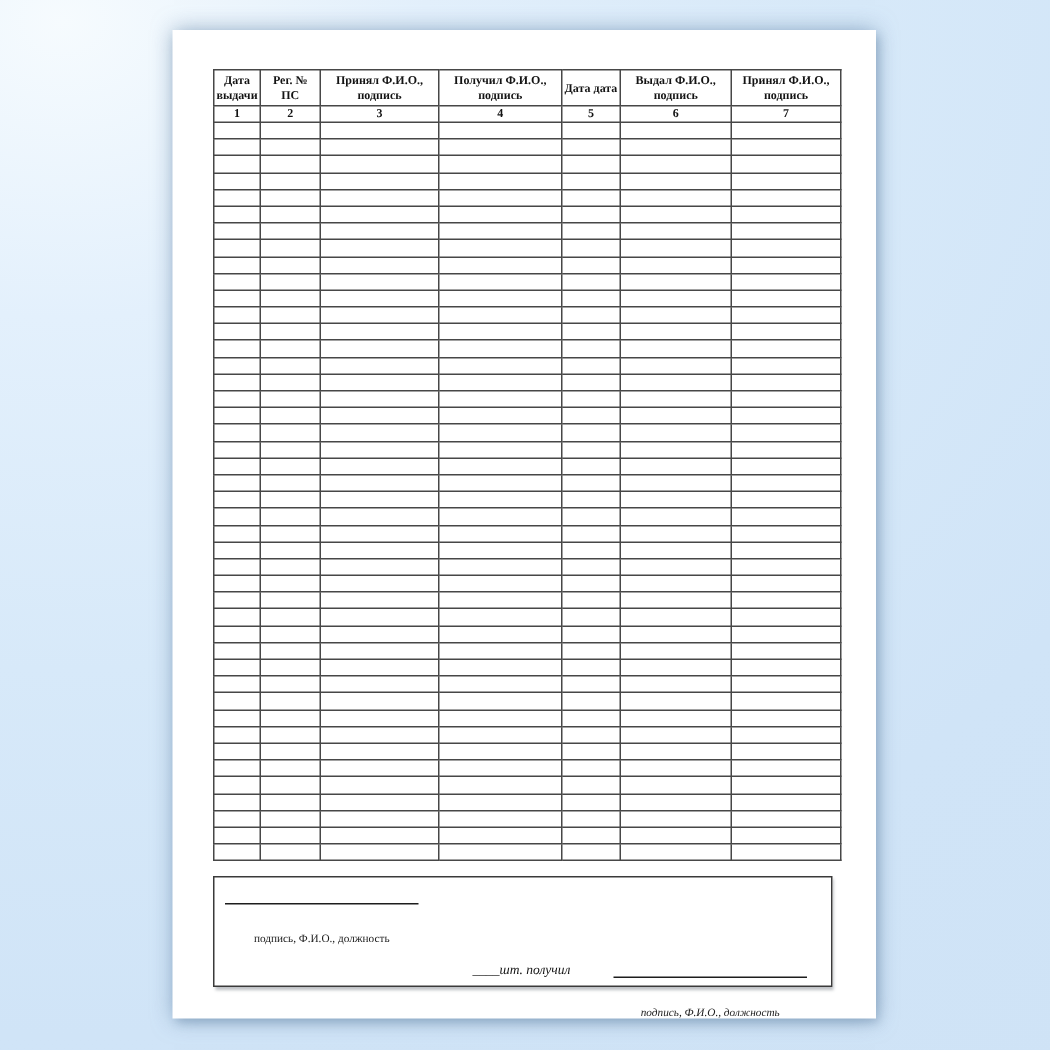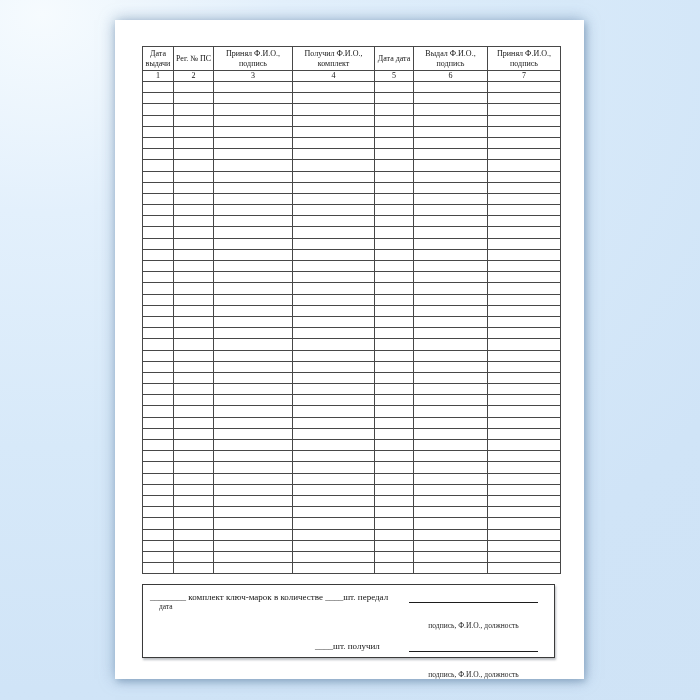"Дата выдачи" table.register { font-weight: none -> bold }
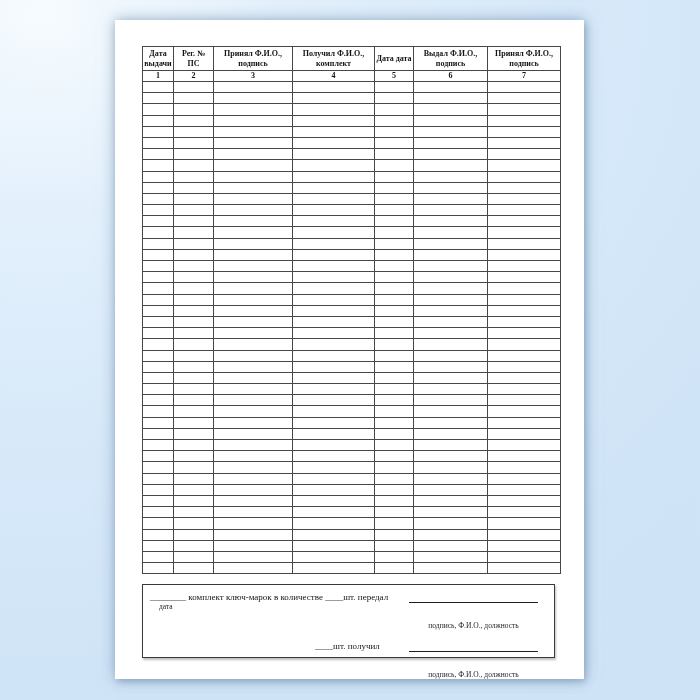"Получил Ф.И.О., комплект" td { text: комплект -> подпись }
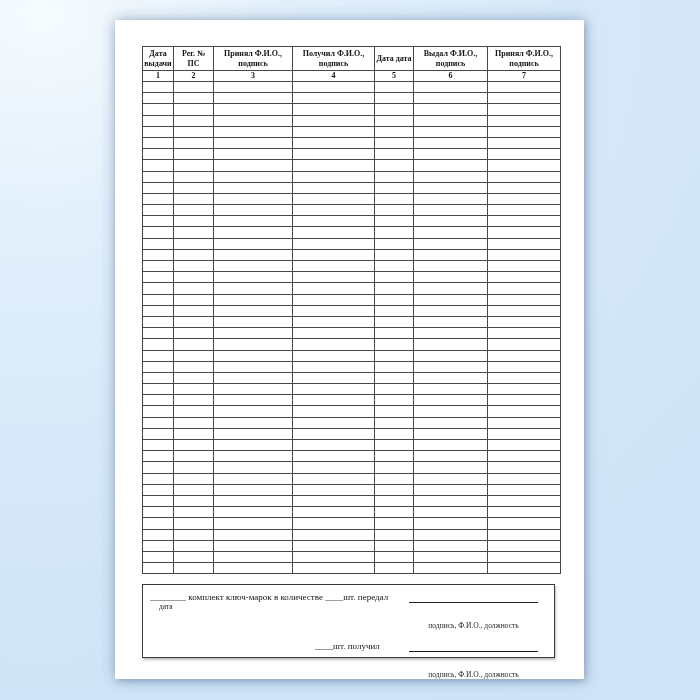"________ комплект ключ-марок в" div.f-left { html: <div> <div> <span>________</span> <span>комплект ключ-марок в количестве</span> <span>____</span><span>шт. передал</span> </div> <div>дата</div> </div> -> none }
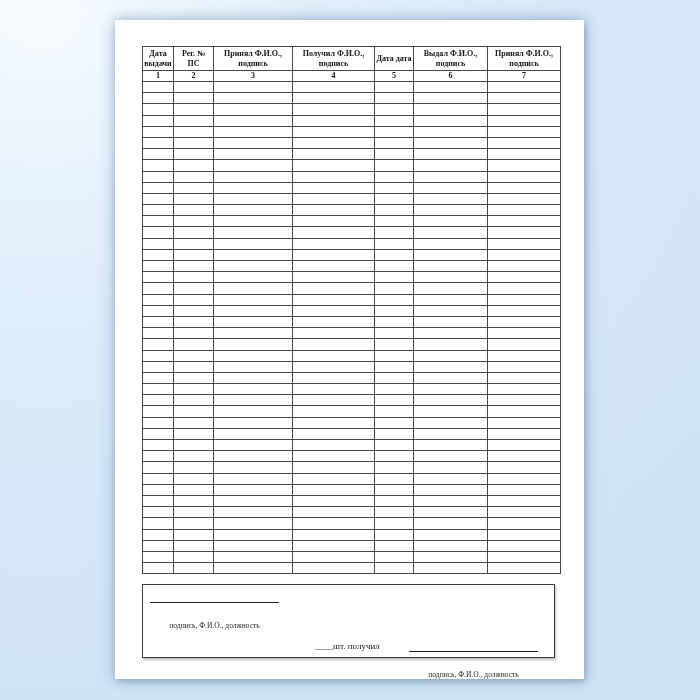"____шт. получил" .f-row2 { font-style: none -> italic }
